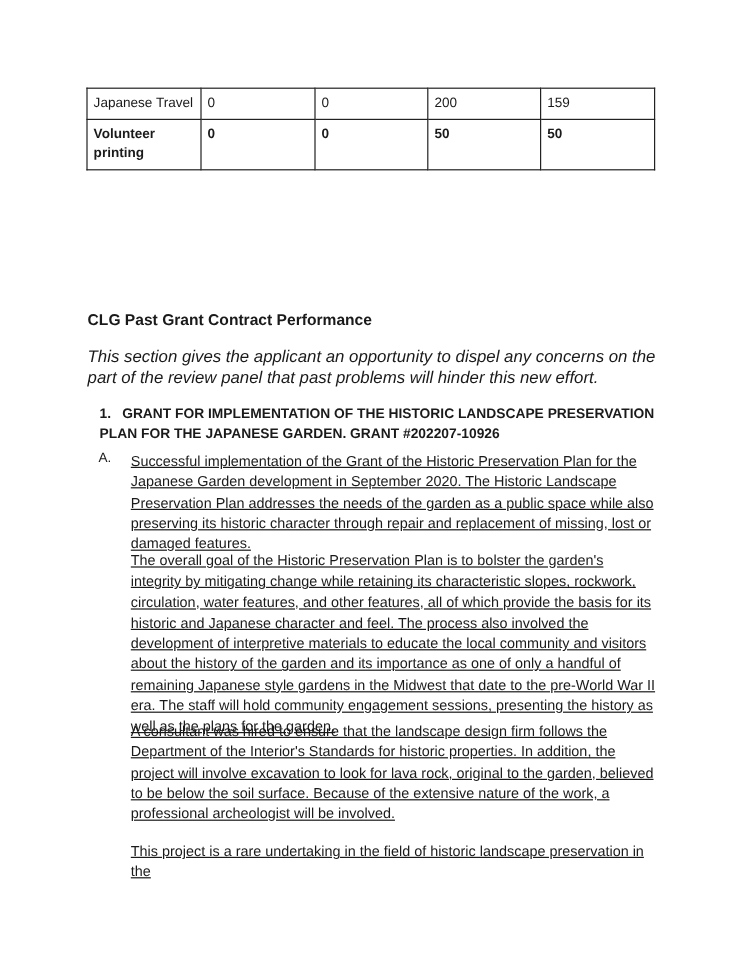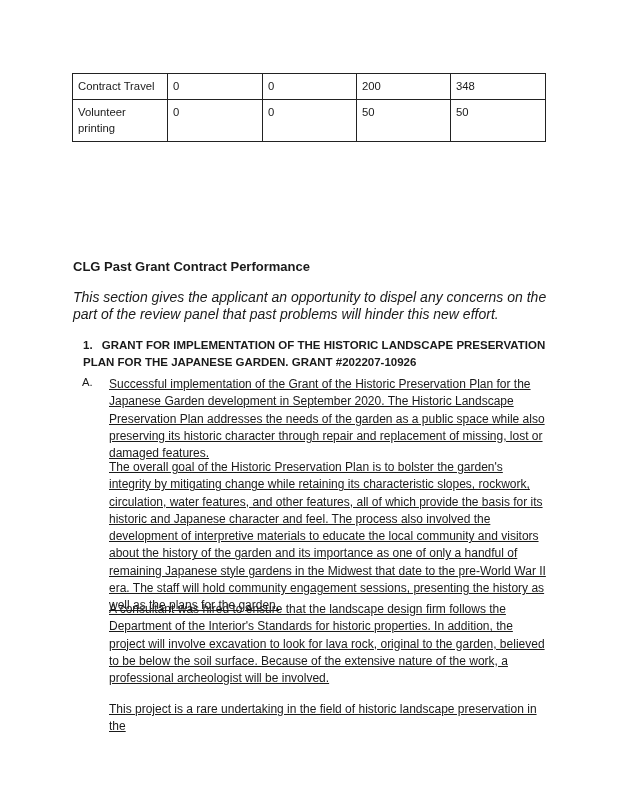"Contract Travel" td { text: Contract -> Japanese }
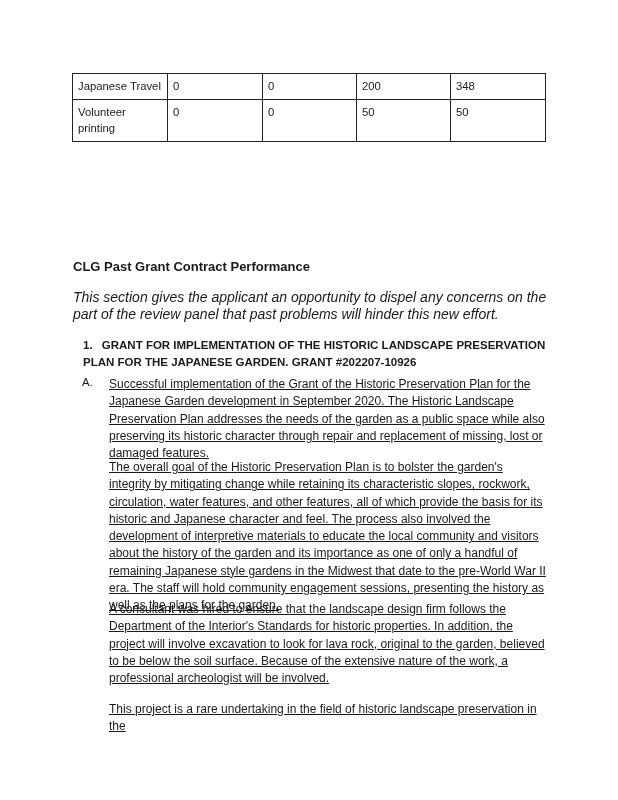"348" td { text: 348 -> 159 }
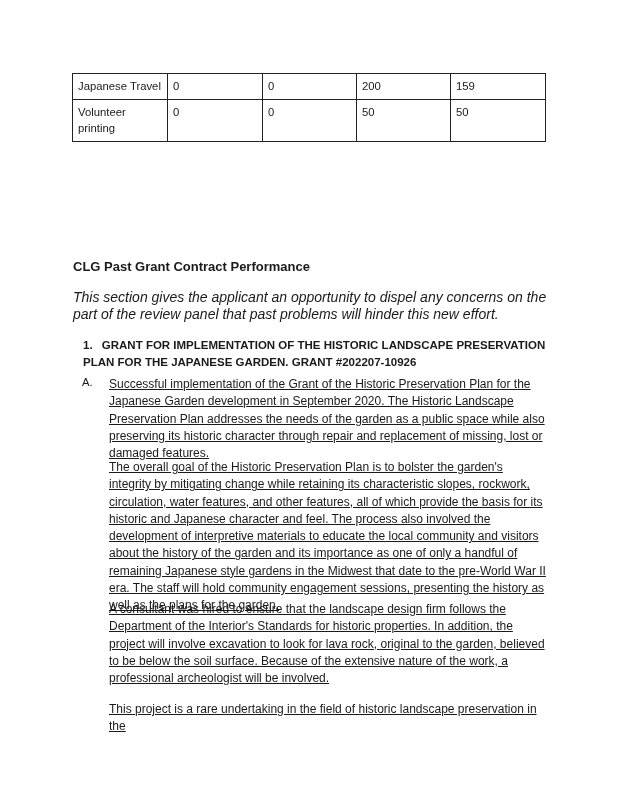"Volunteer printing" tr.r1 td { font-weight: none -> bold }
